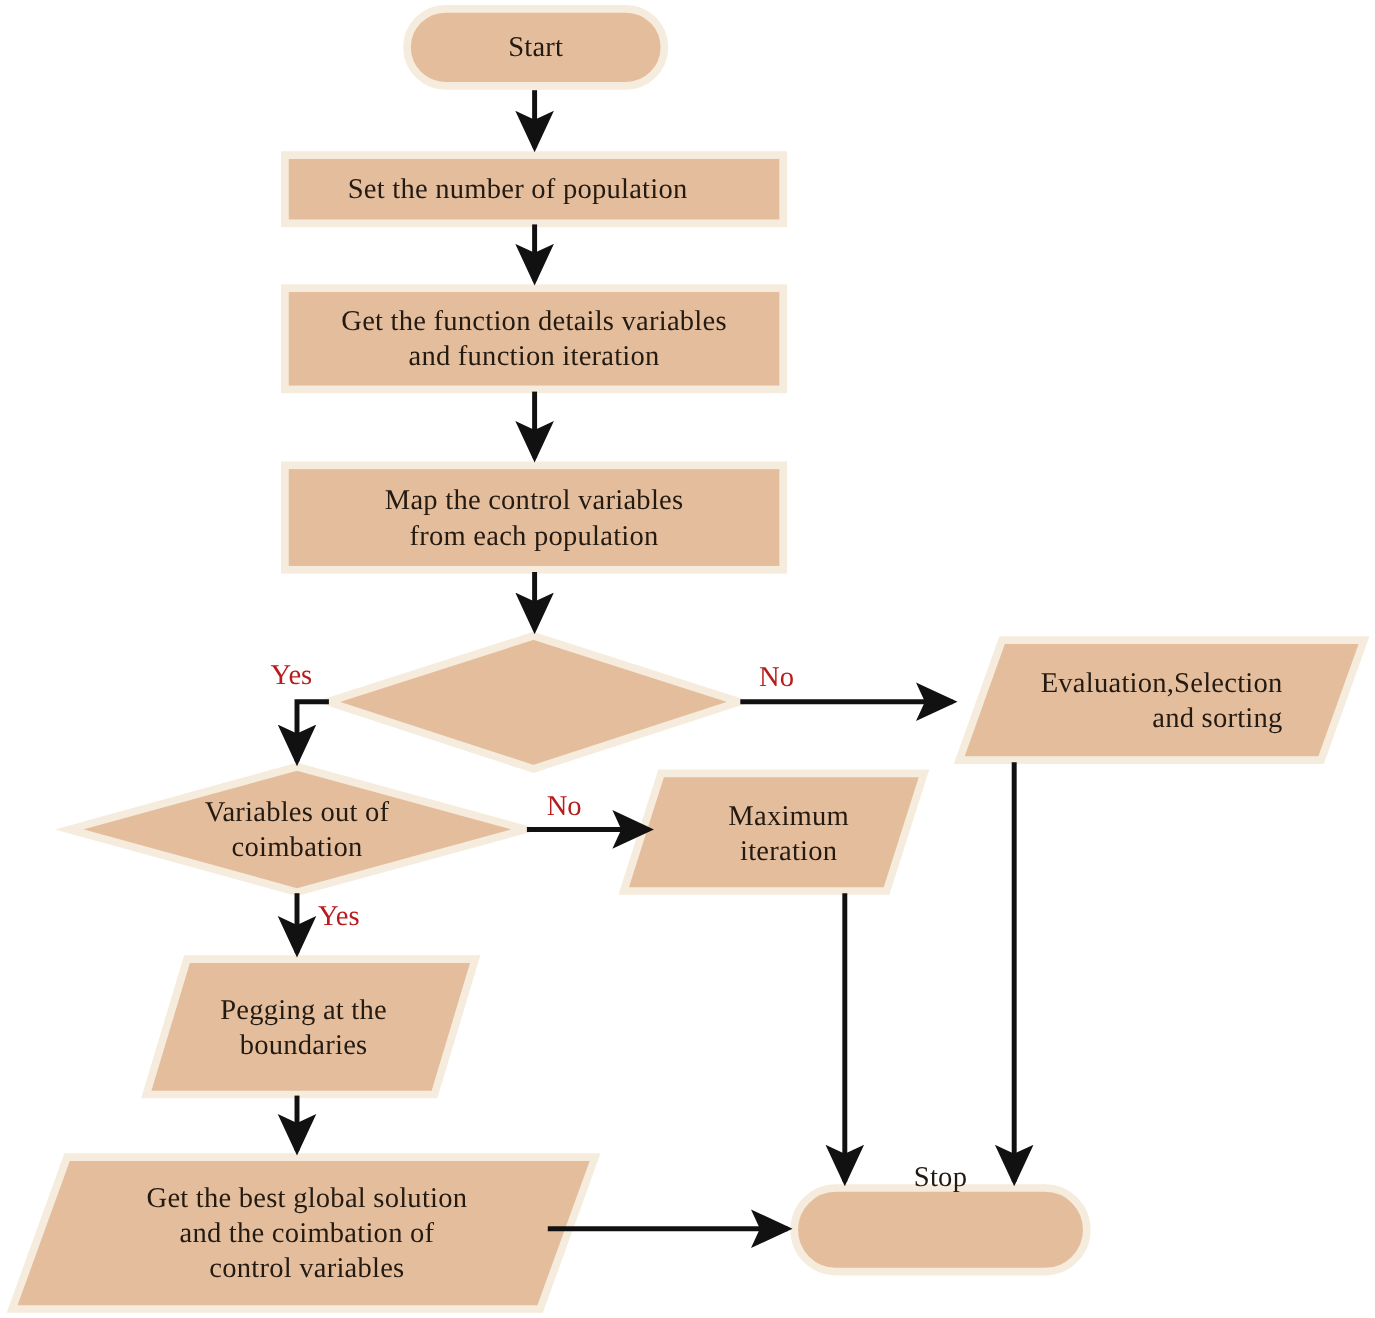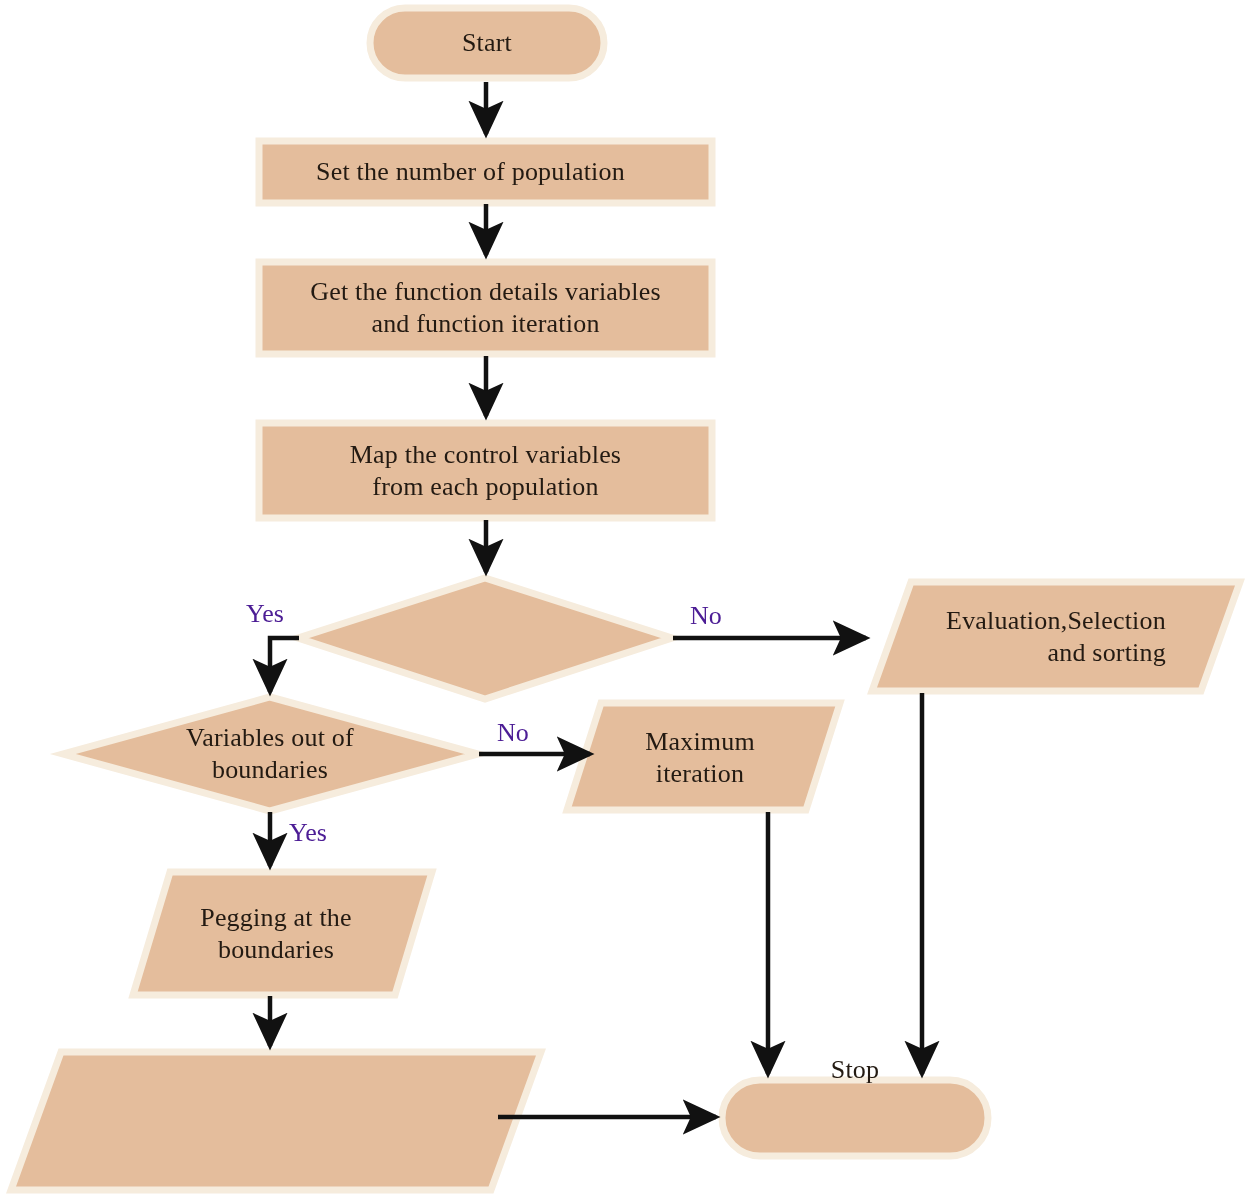"Yes" .edge-label { color: #4c1d95 -> #b91c1c }
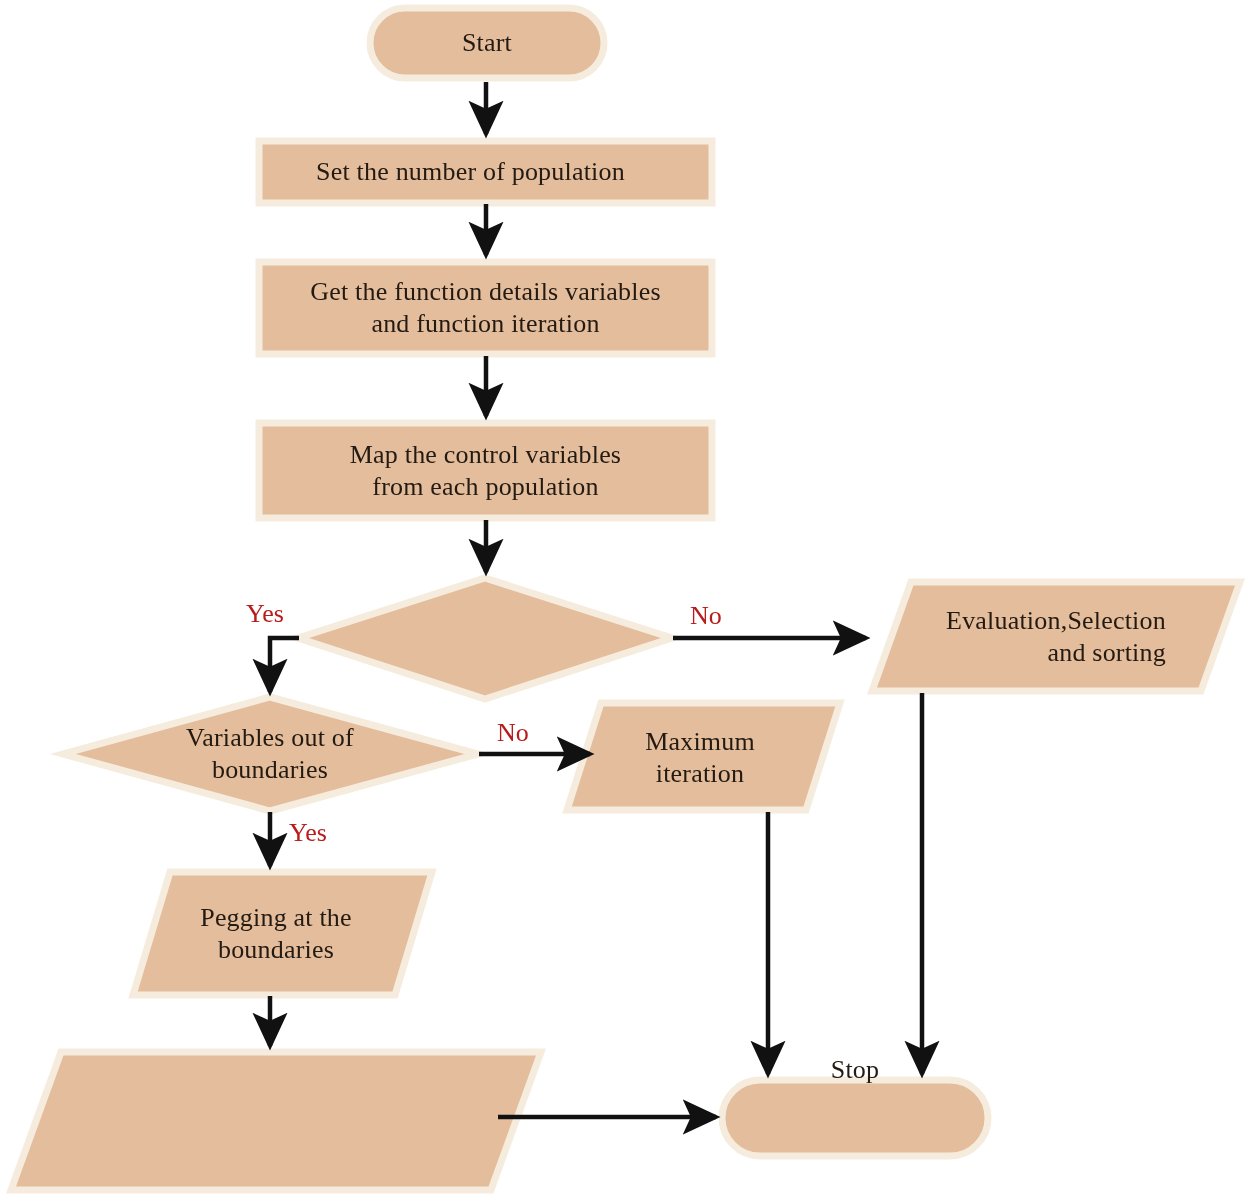"Variables out of" div.node-text { text: boundaries -> coimbation }
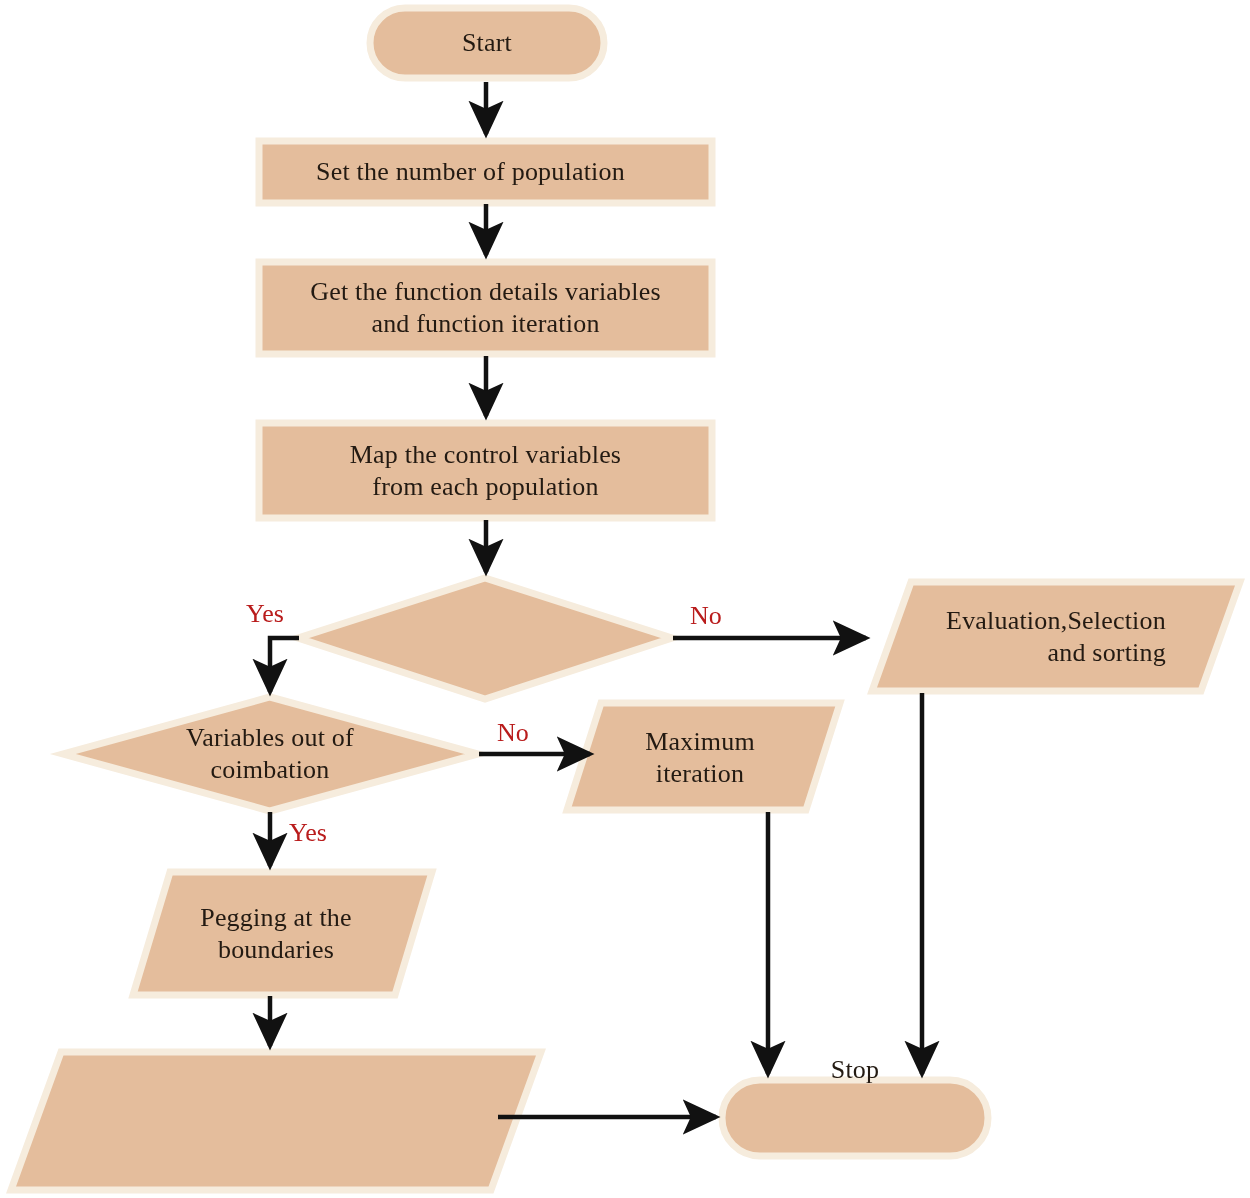"Maximum" div.node-text { left: 580px -> 597px }
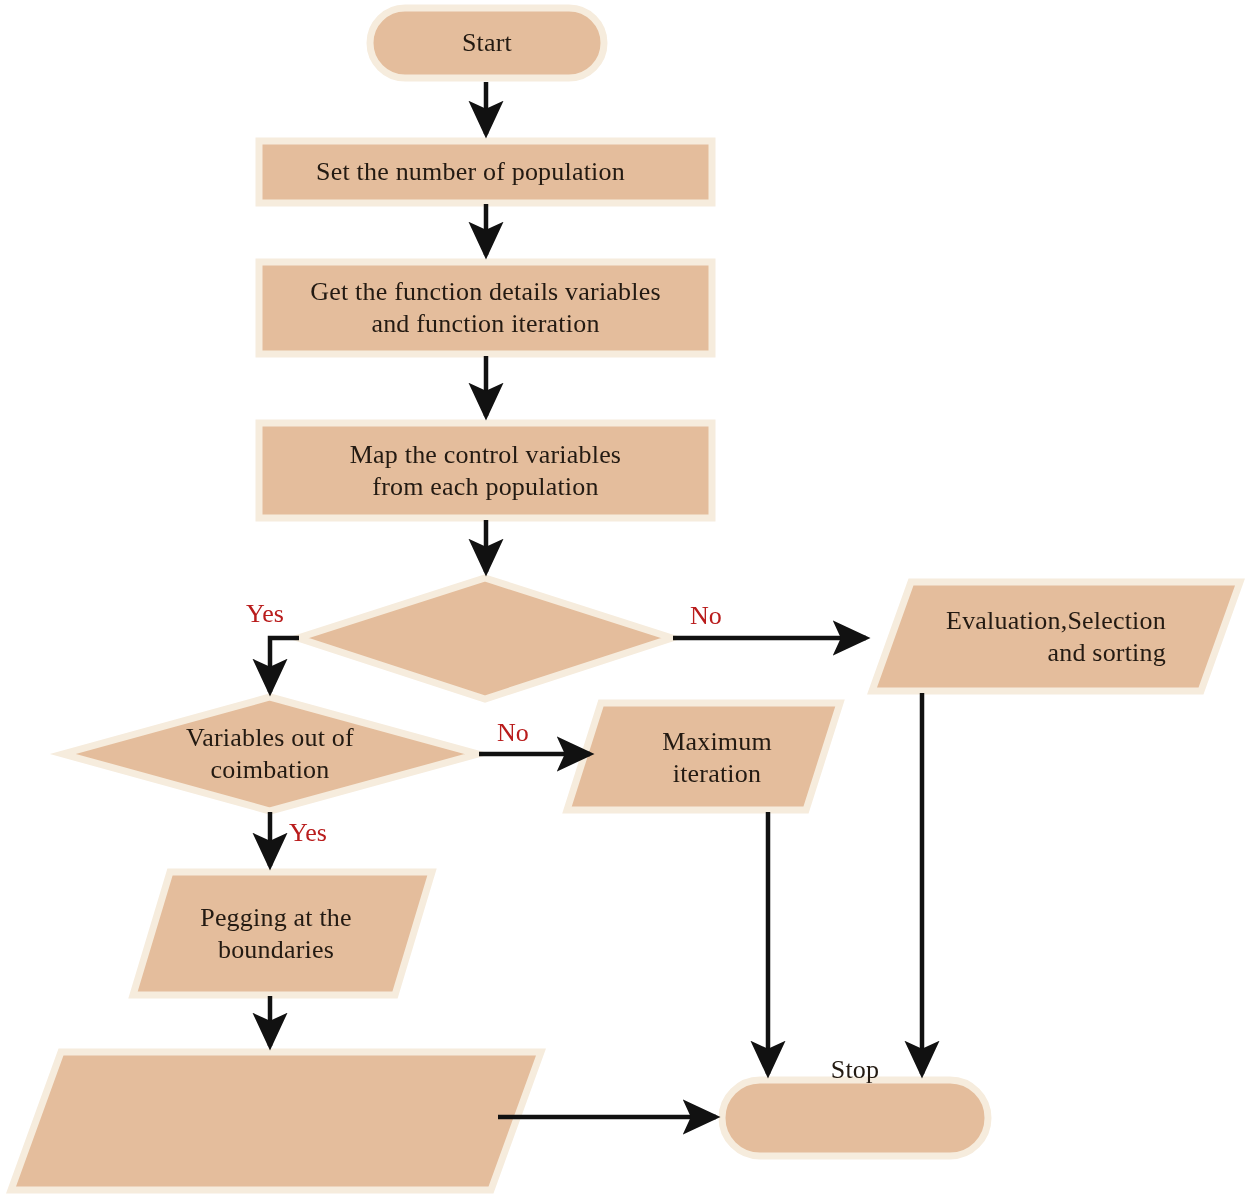"Get the best global solution" div.node-text { html: none -> <div>Get the best global solution and the coimbation of control variables</div> }
